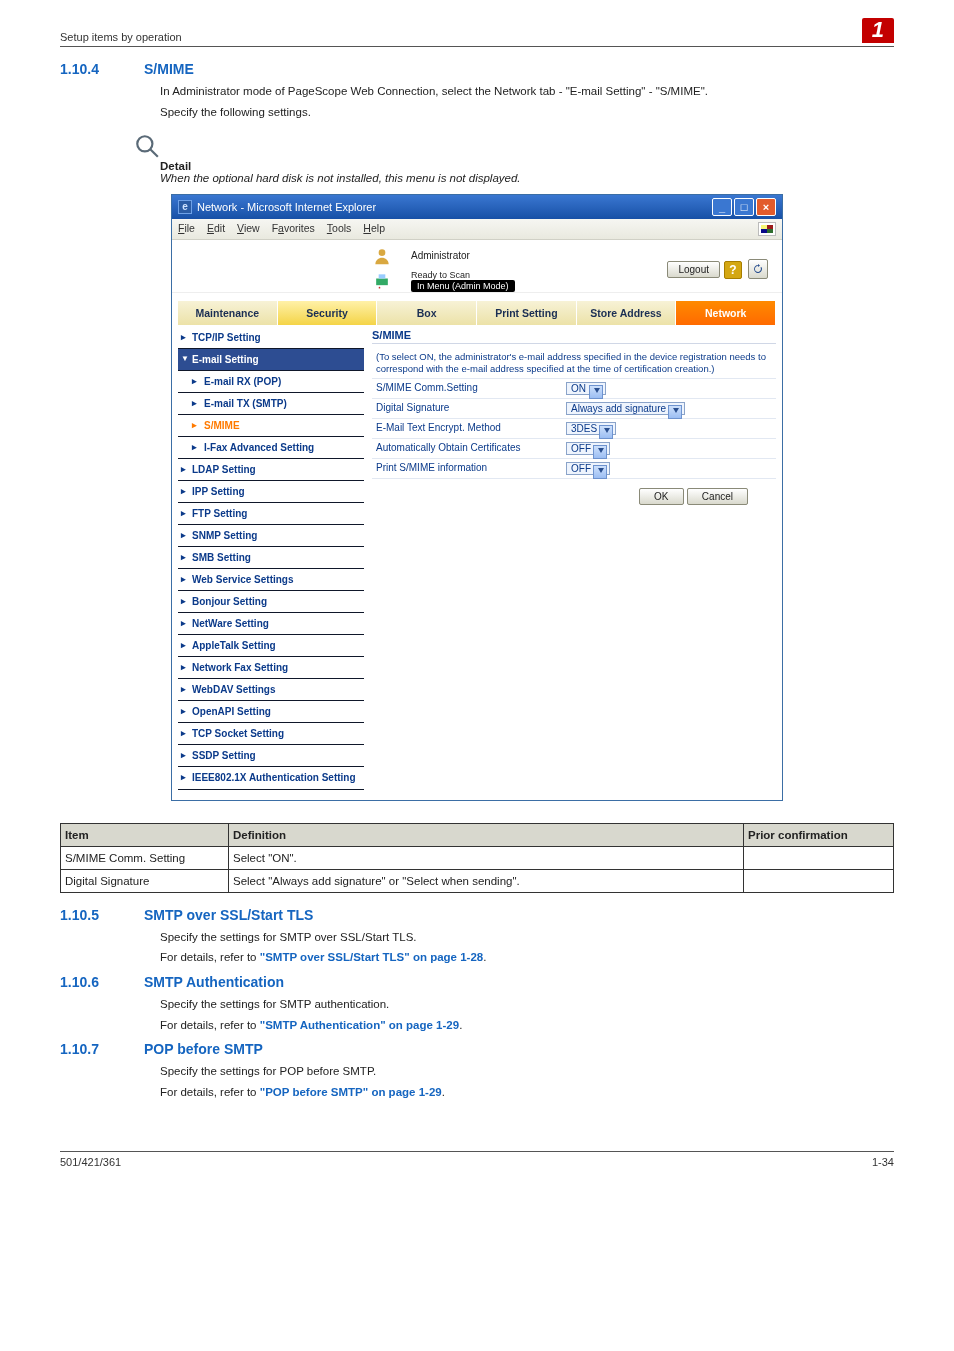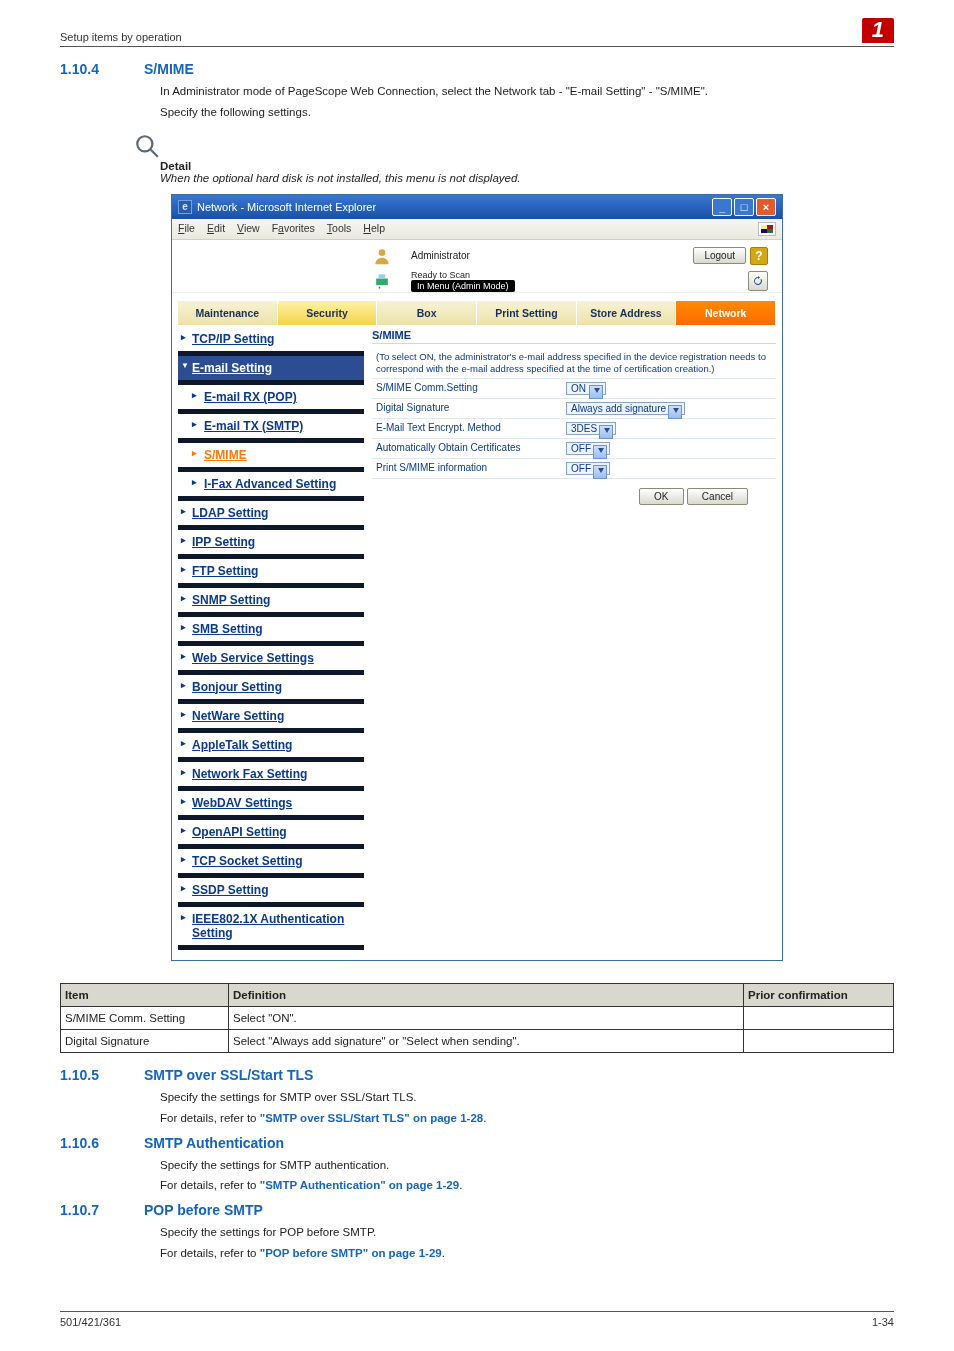"Logout" .ps-right { flex-direction: column -> none }
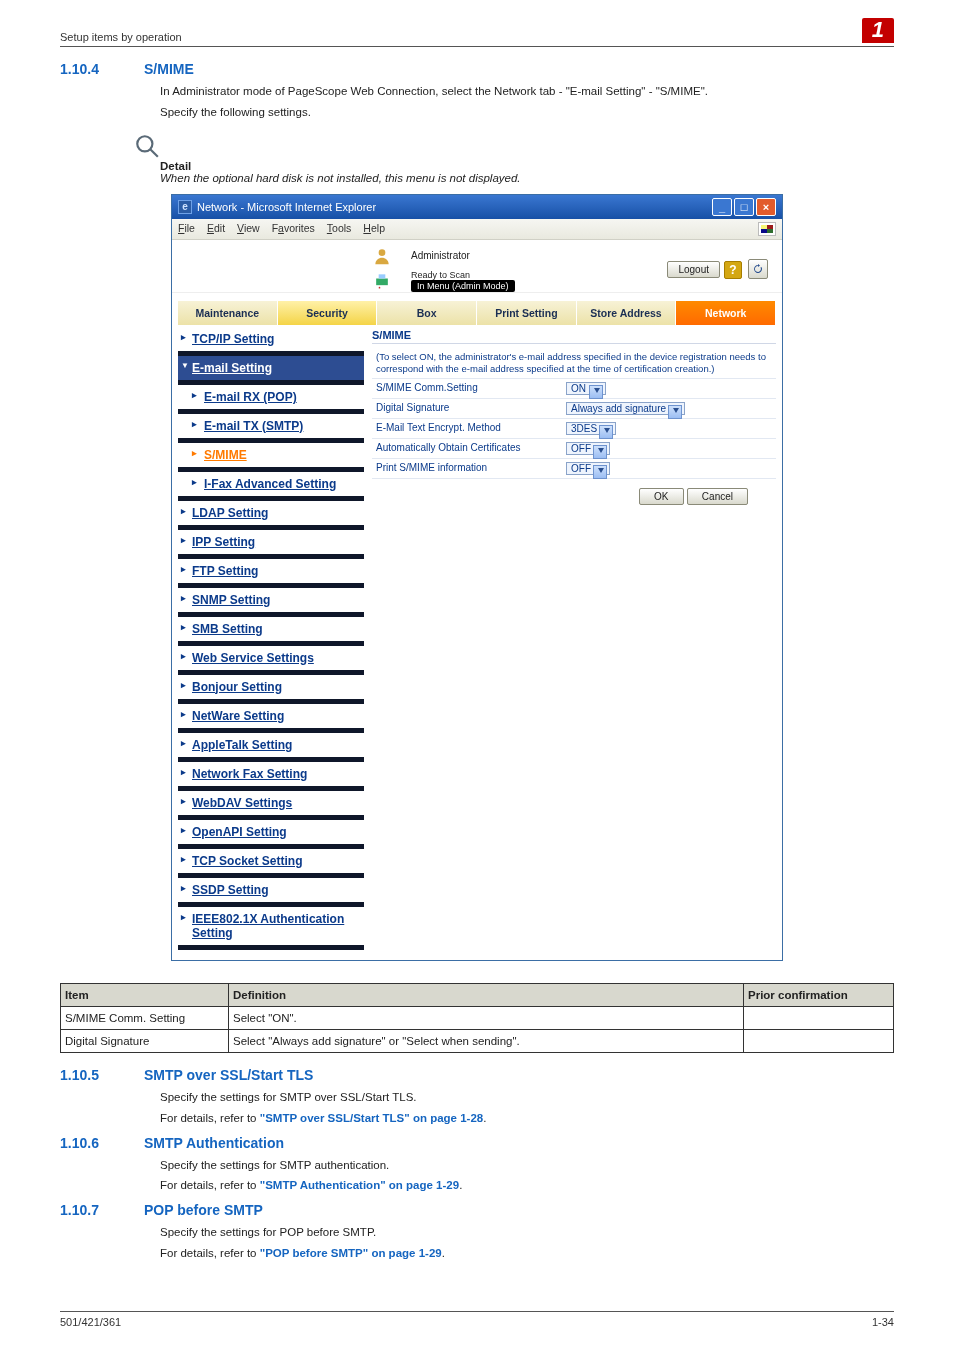"TCP/IP Setting" .side-item { border-bottom: 5px solid #0f172a -> 1px solid #0f172a; font-size: 12px -> 10px; text-decoration: underline -> none }
